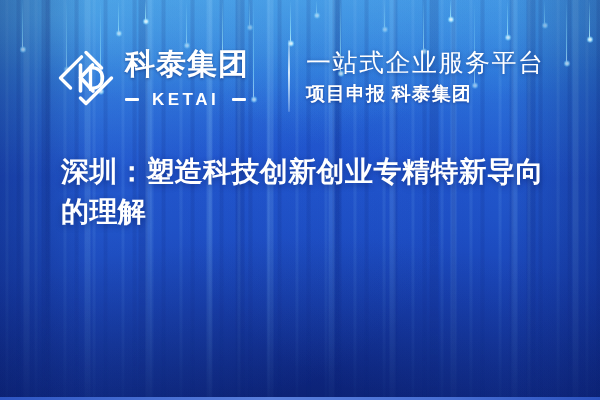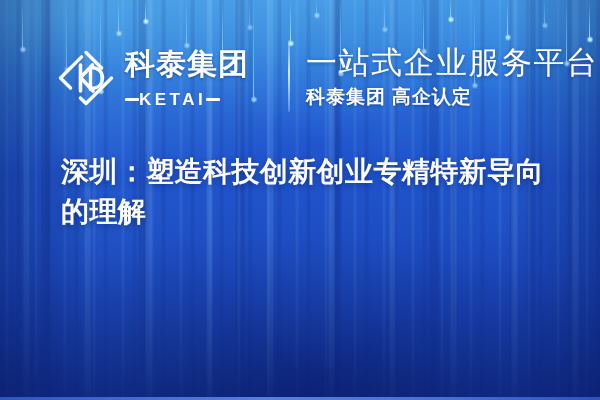"一站式企业服务平台" .tagline-main { font-size: 31px -> 25px }
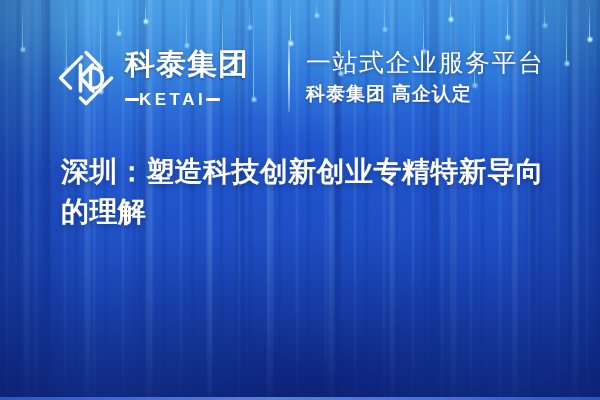"KETAI" .brand-en { gap: 0 -> 13px }
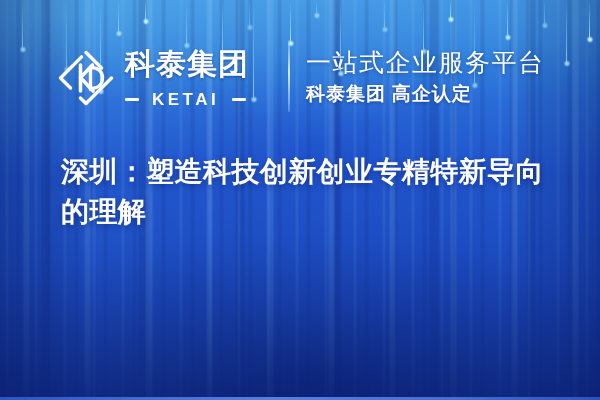"科泰集团 高企认定" div.tagline-sub { text: 科泰集团 高企认定 -> 项目申报 科泰集团 }
